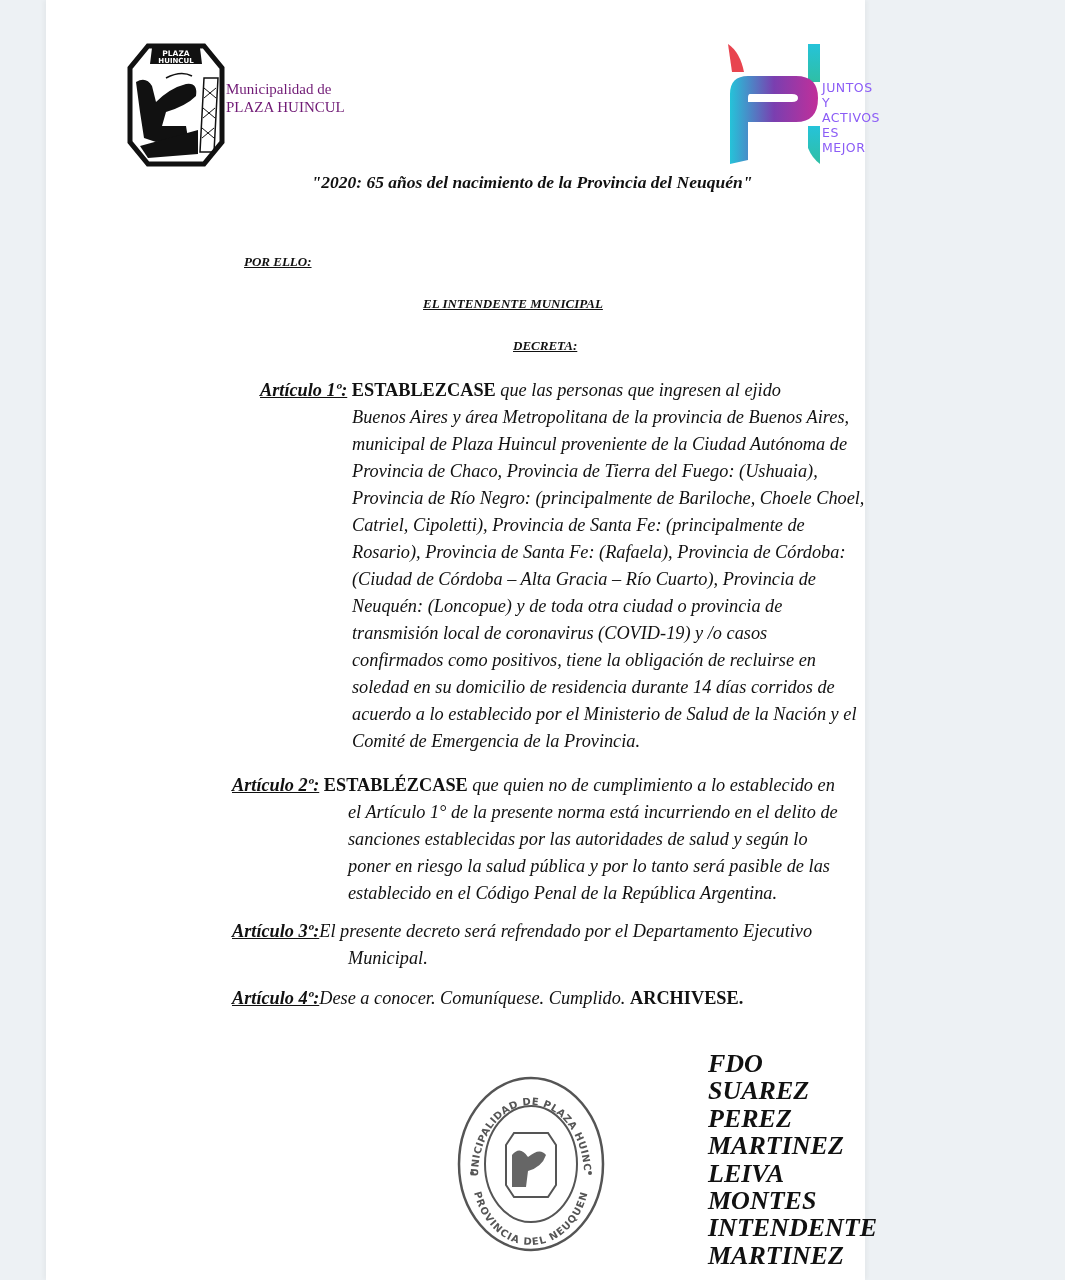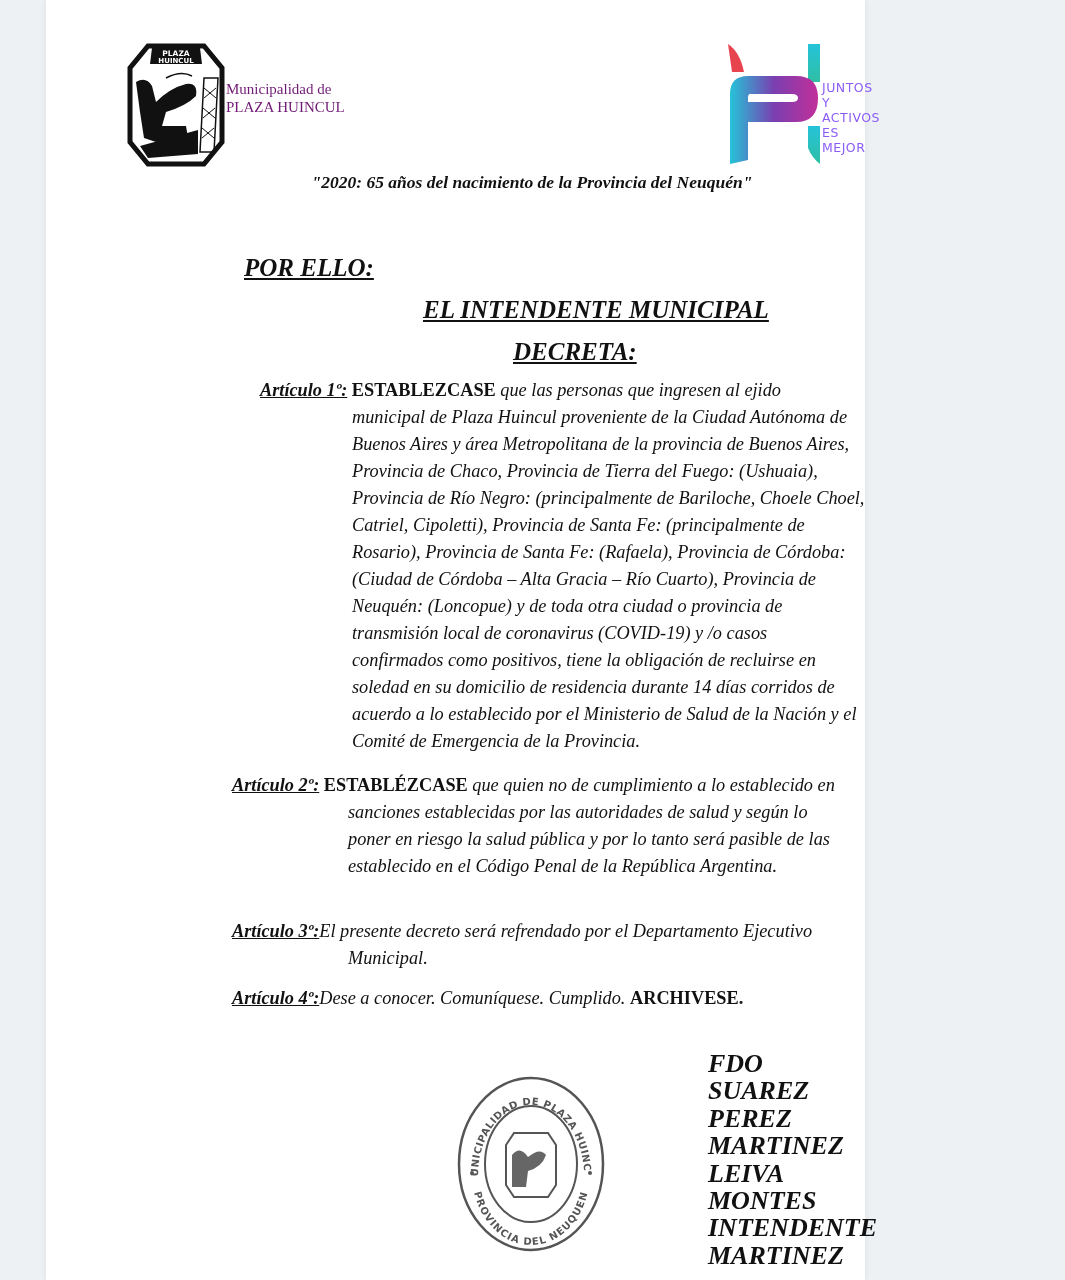"POR ELLO:" .heading { font-size: 25px -> 13px }
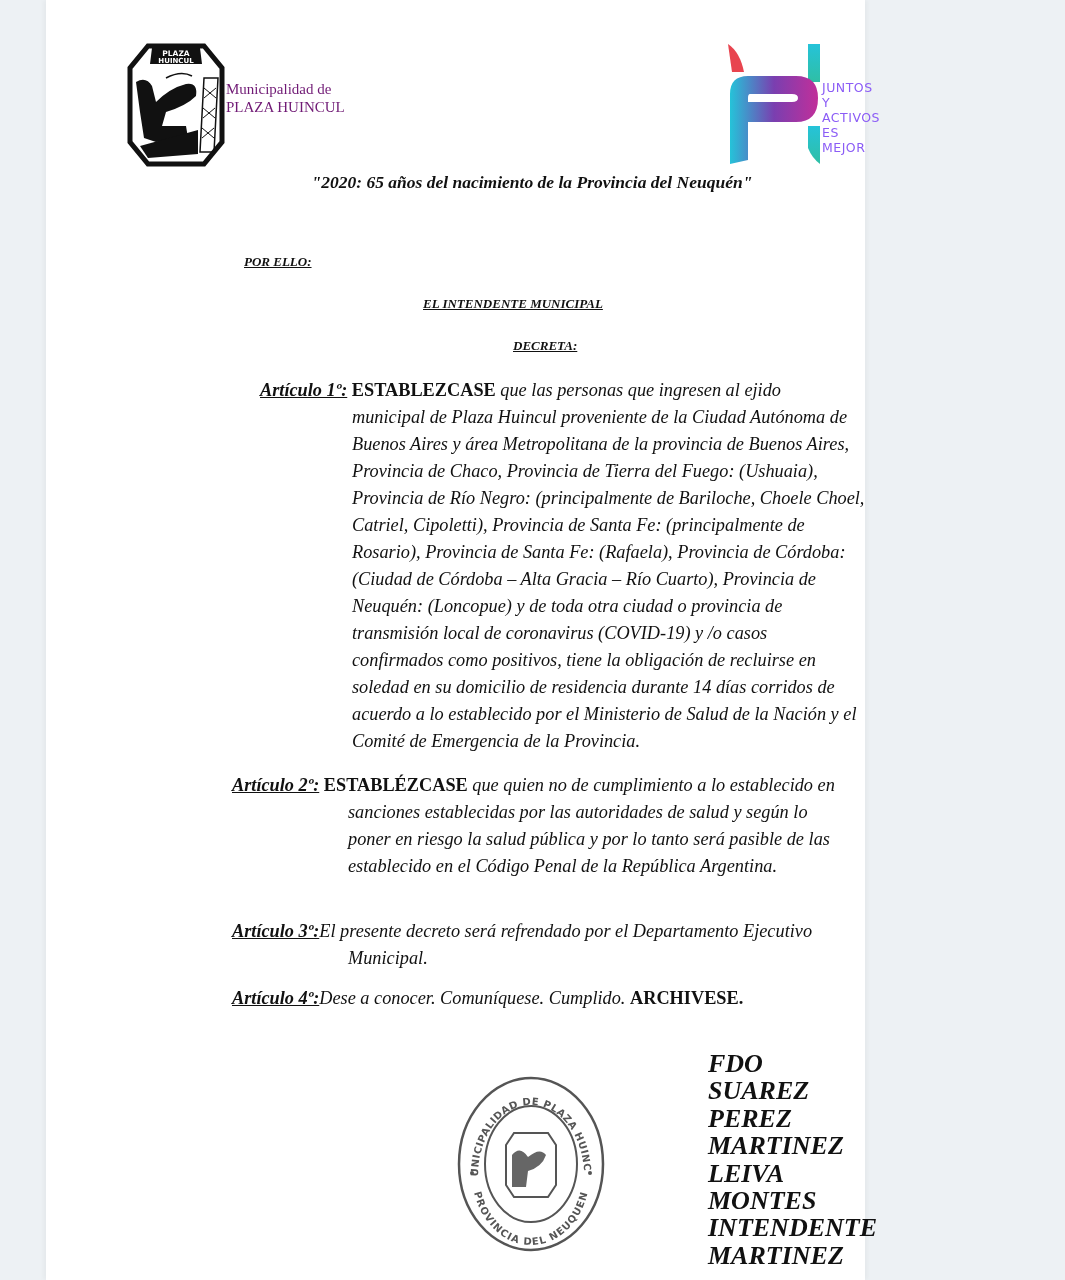"municipal de Plaza Huincul proveniente" div.cont { order: before "Buenos Aires y área Metropolitana" -> after "Buenos Aires y área Metropolitana" }
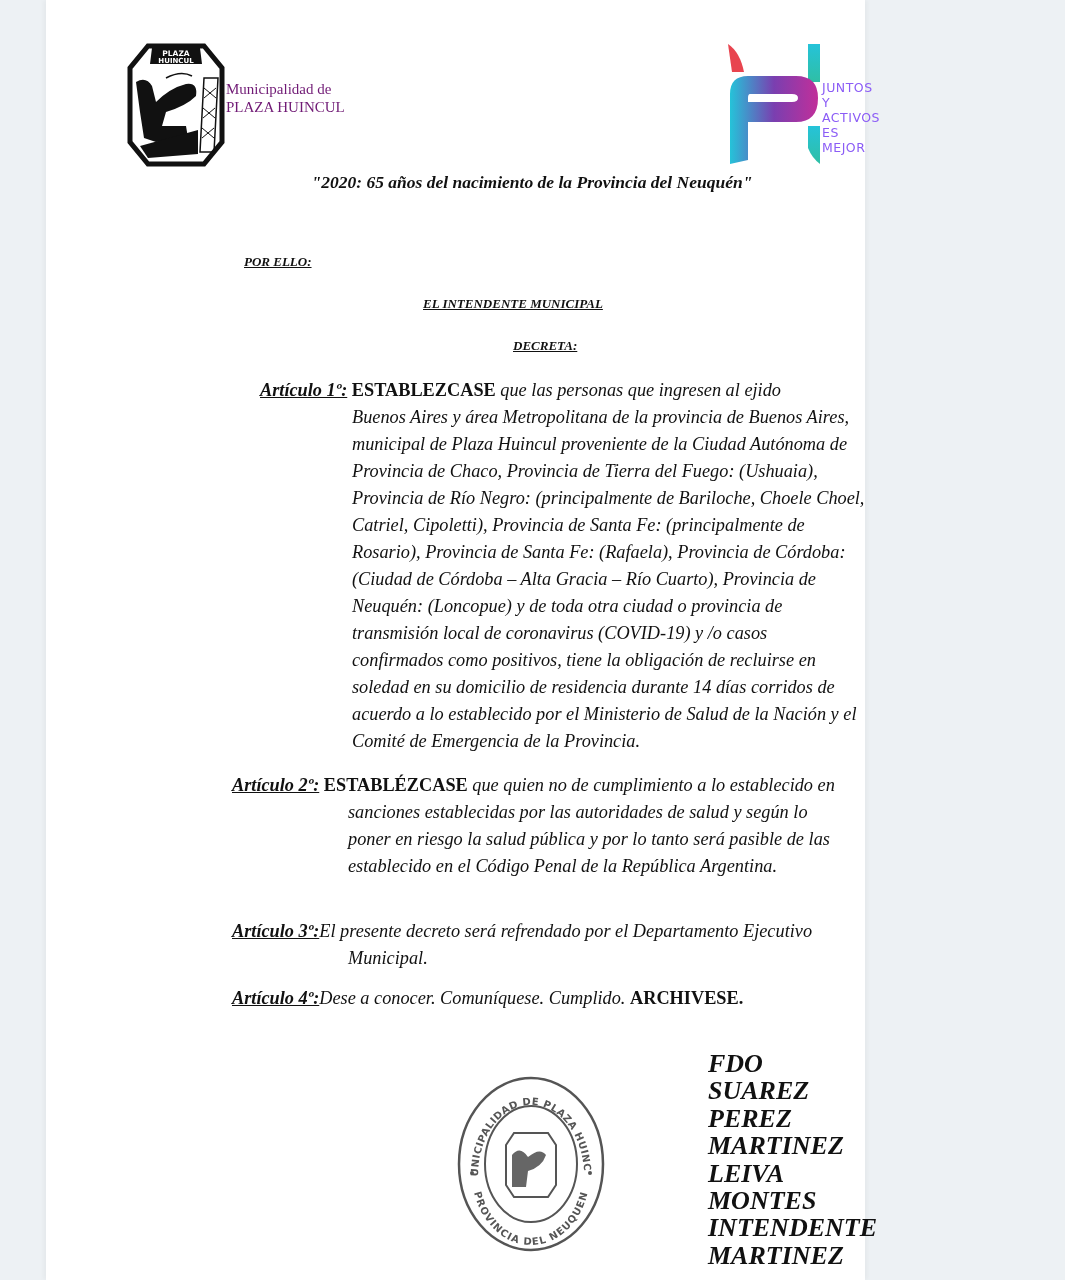"el Artículo 1° de la" div.cont { html: none -> <div>el Artículo 1° de la presente norma está incurriendo en el delito de</div> }
